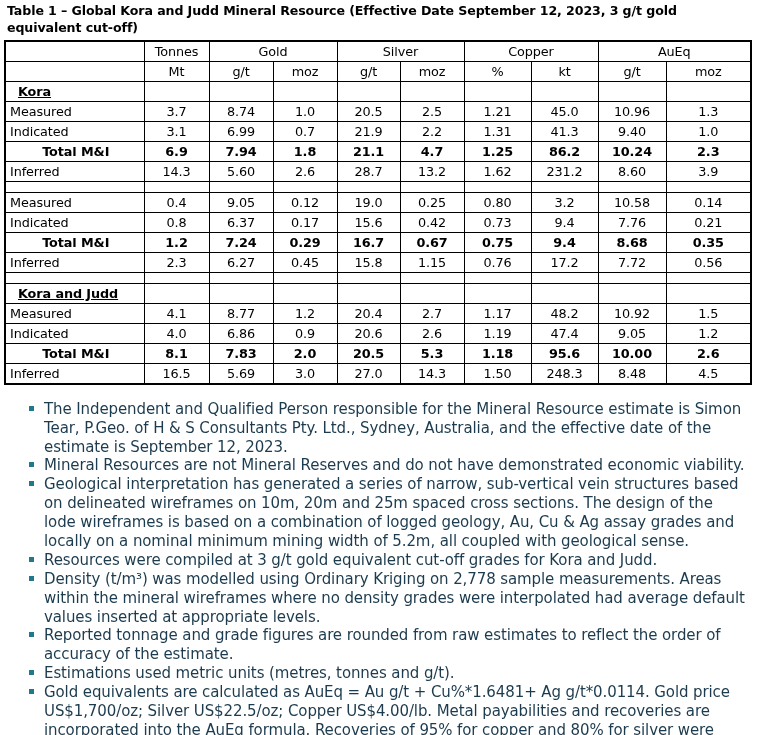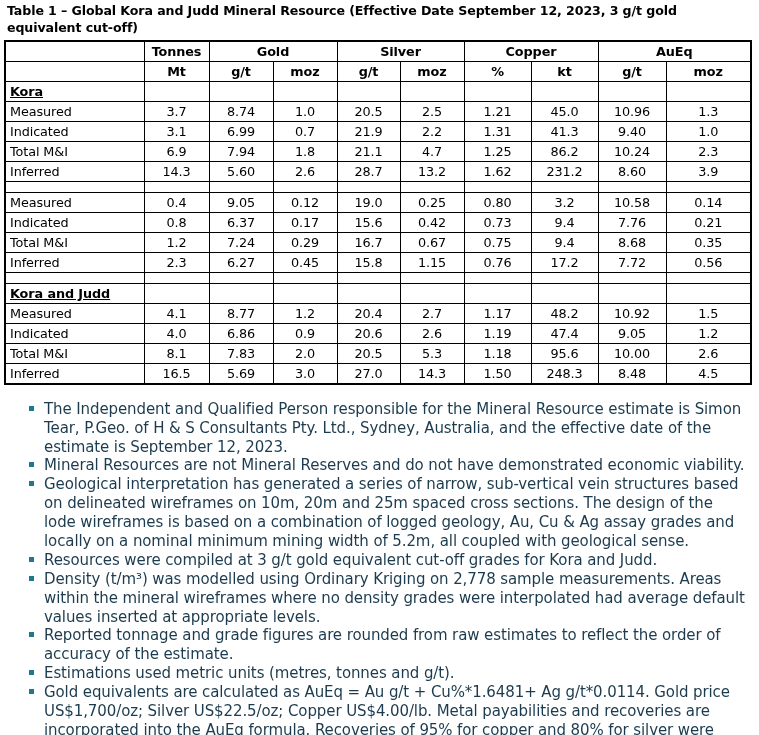"Tonnes" table.res-table thead th { font-weight: bold -> normal }
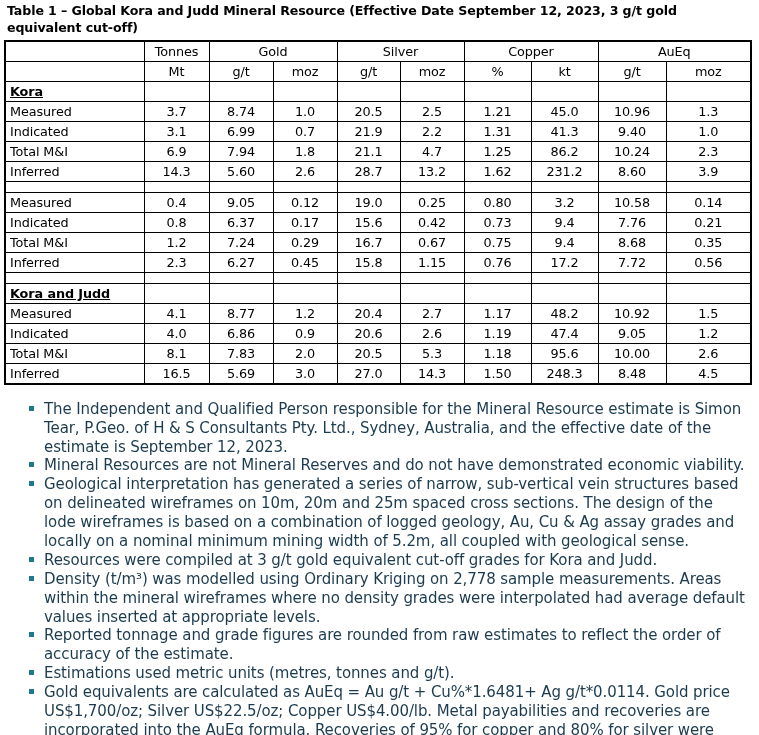"Kora" table.res-table td.section-name { padding-left: 4px -> 12px }
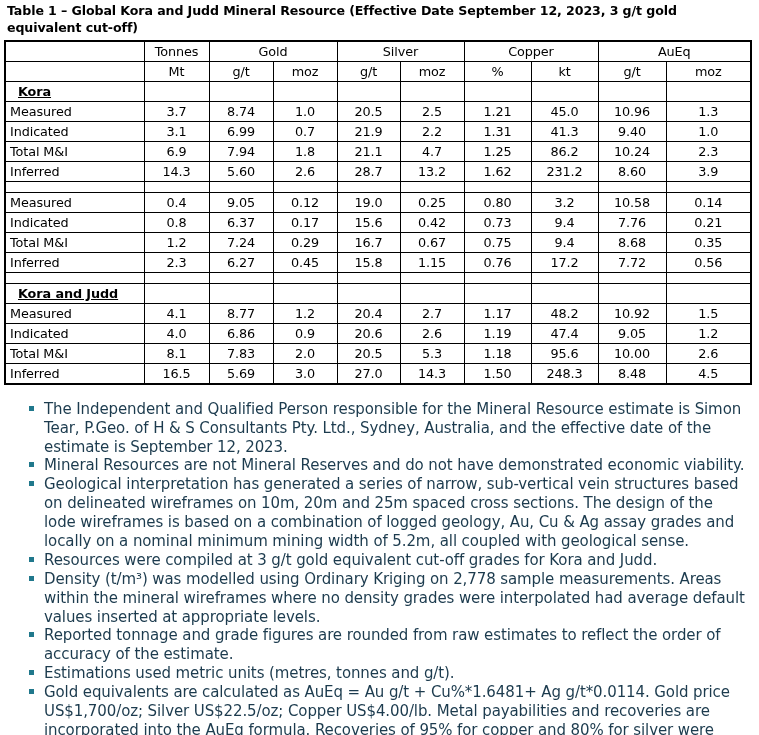"Total M&I" table.res-table tr.bold td { font-weight: normal -> bold; text-align: none -> center }
